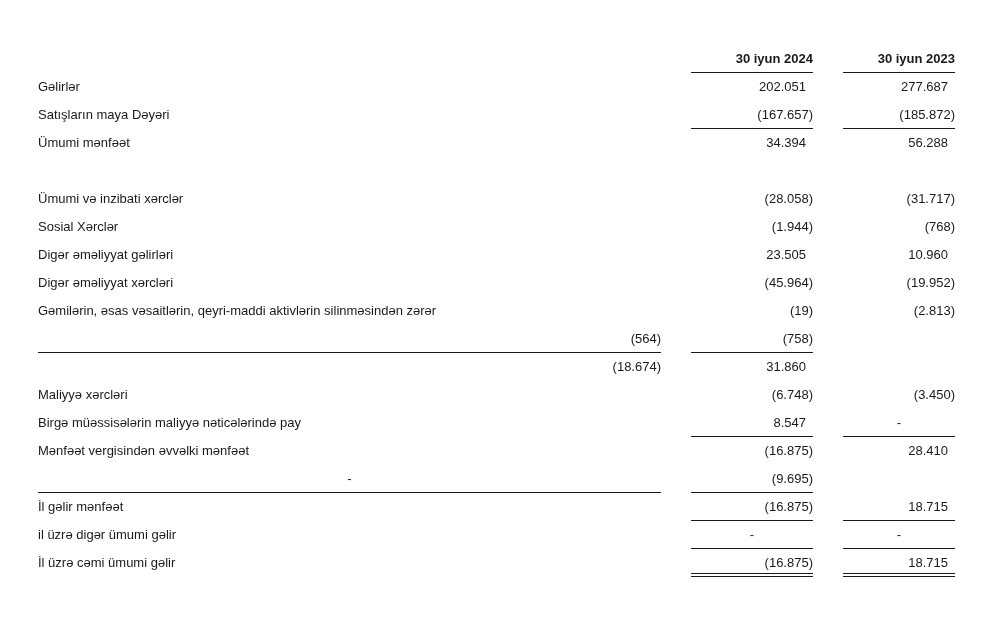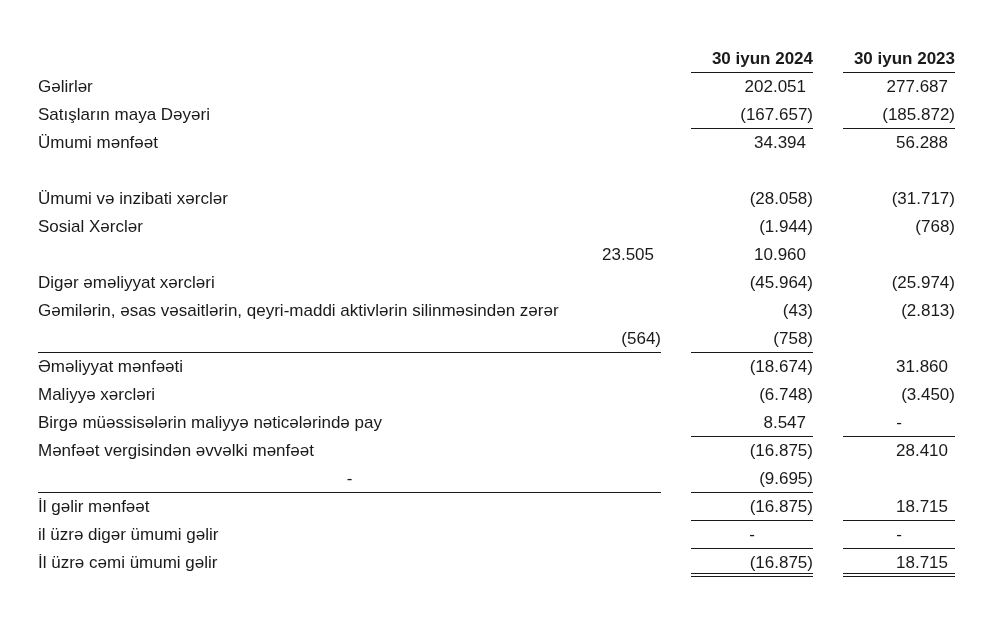"30 iyun 2024" .row { font-size: 17px -> 13px }
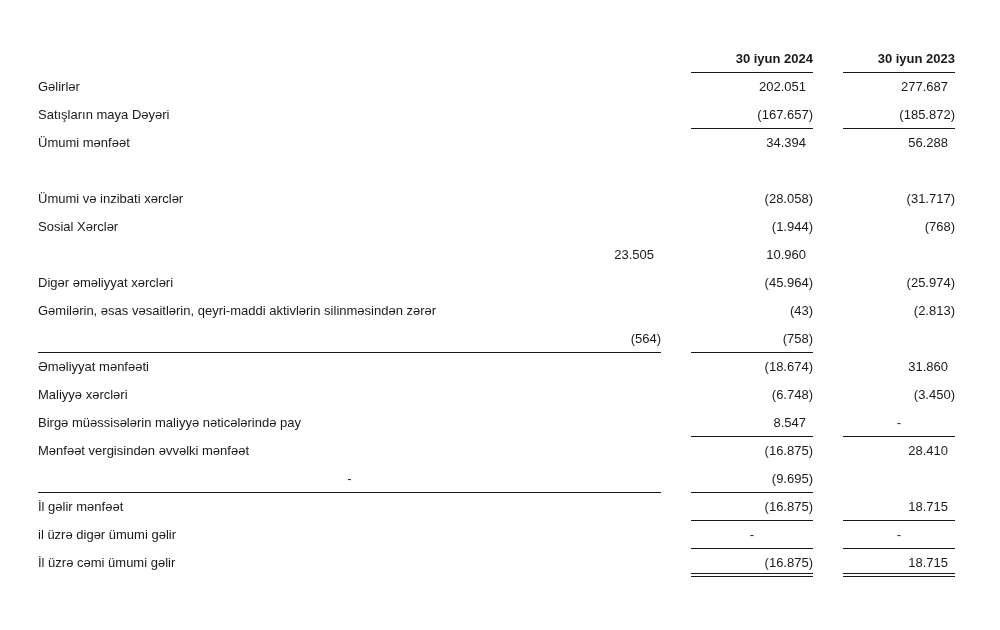"Digər əməliyyat gəlirləri" div.cell { html: none -> <div>Digər əməliyyat gəlirləri</div> }
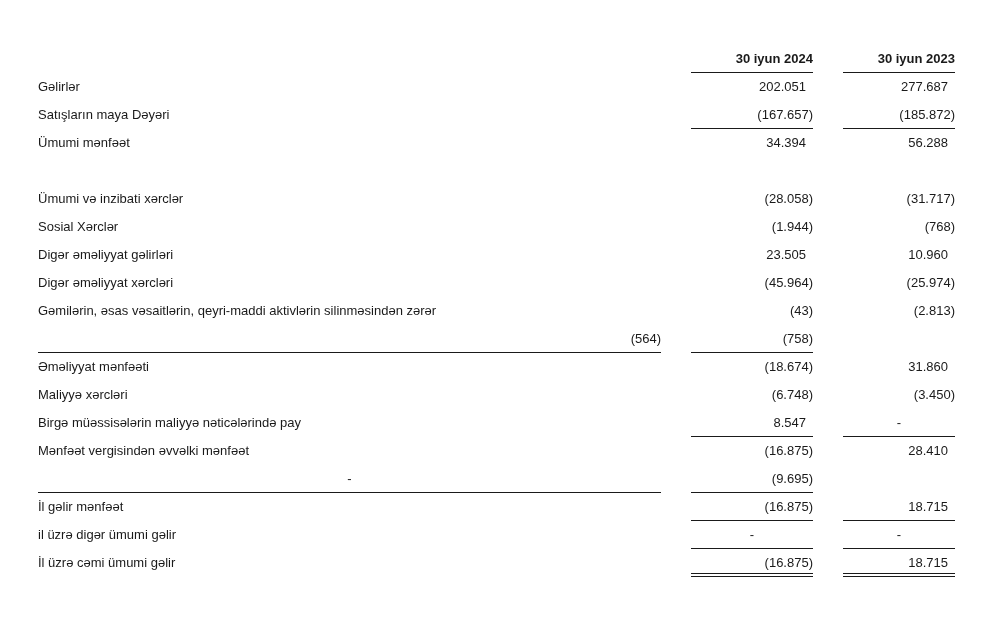"(25.974)" div.cell { text: 25.974 -> 19.952 }
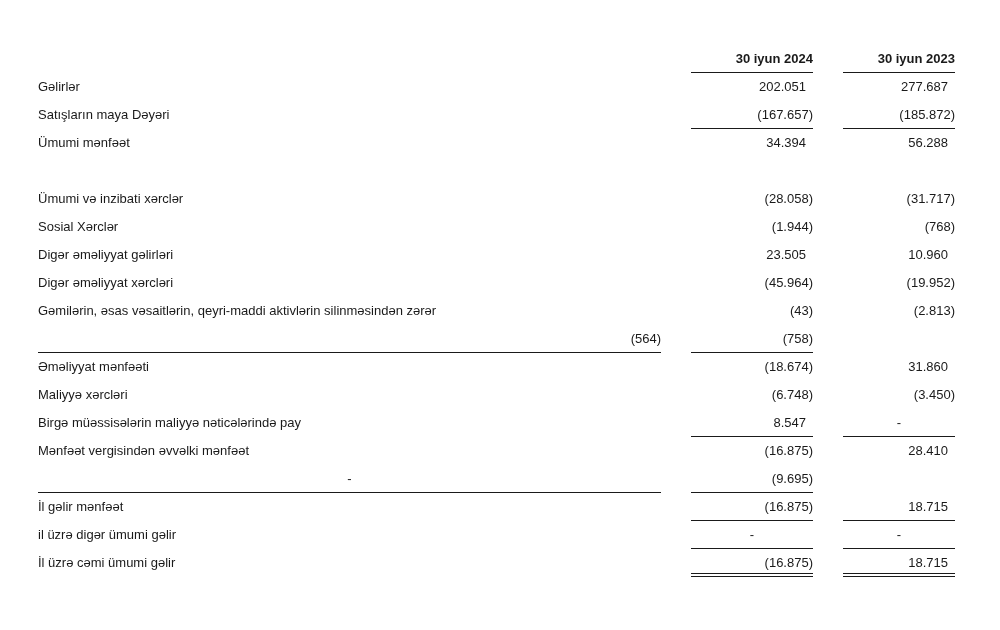"(43)" div.cell { text: 43 -> 19 }
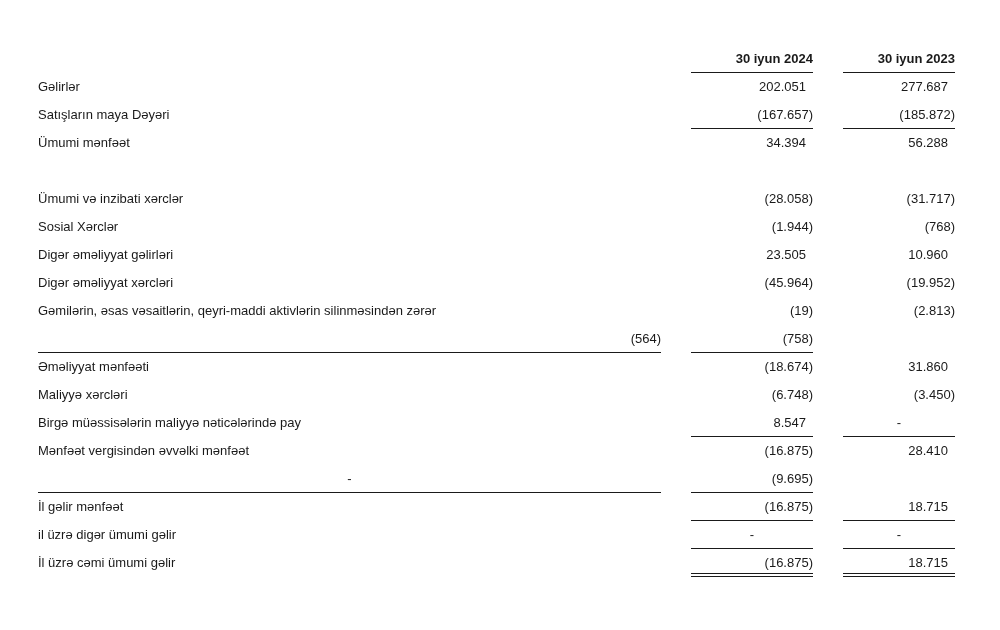"Əməliyyat mənfəəti" div.cell { html: <div>Əməliyyat mənfəəti</div> -> none }
